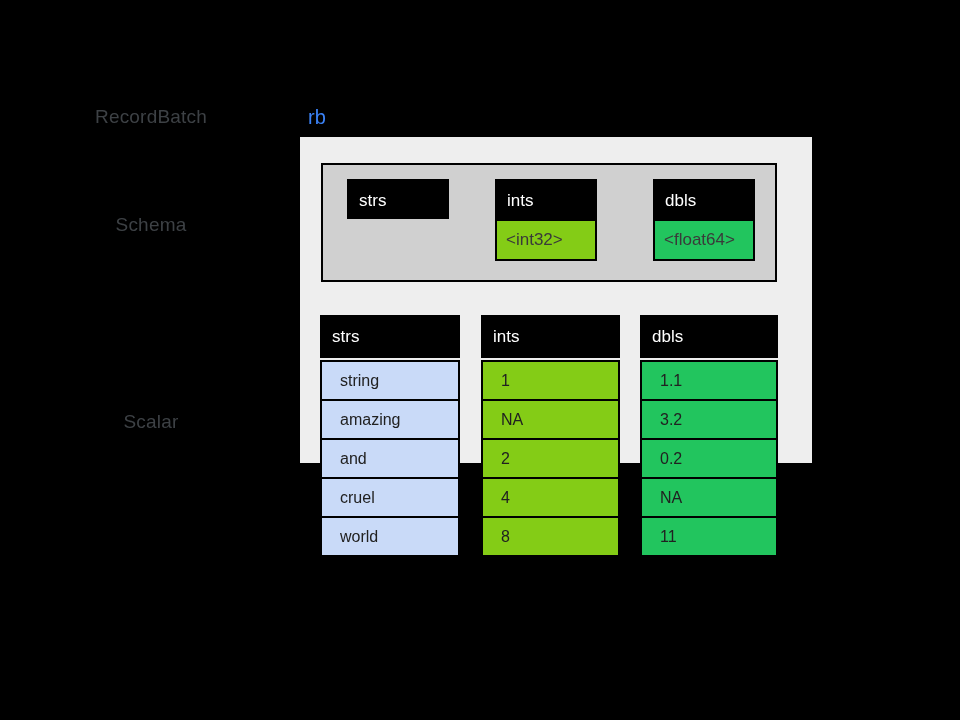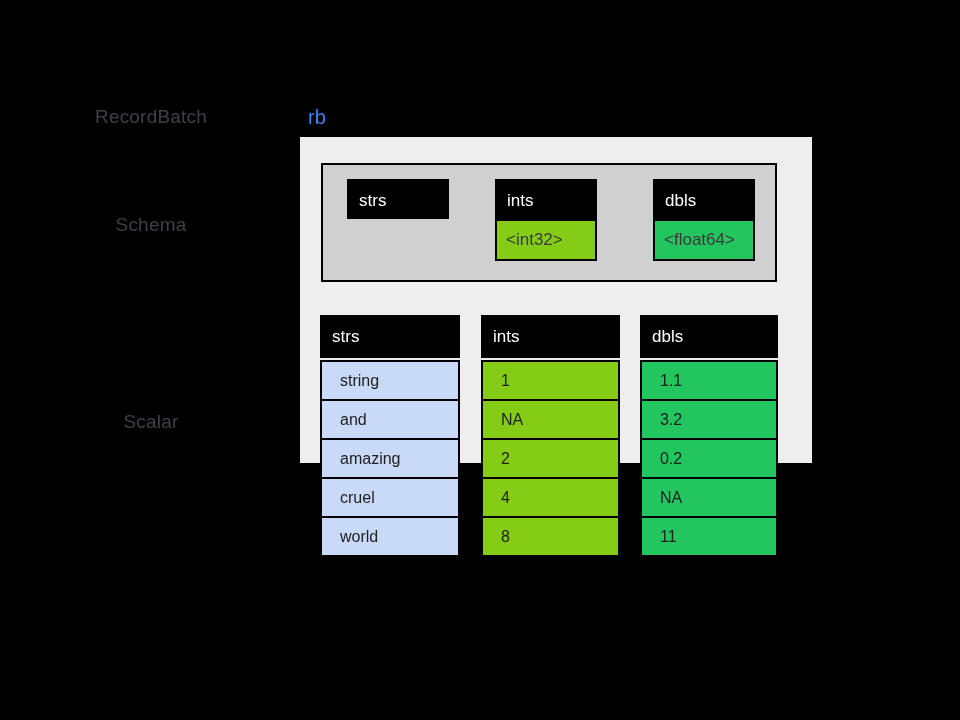"and" div.cell { order: before "amazing" -> after "amazing" }
